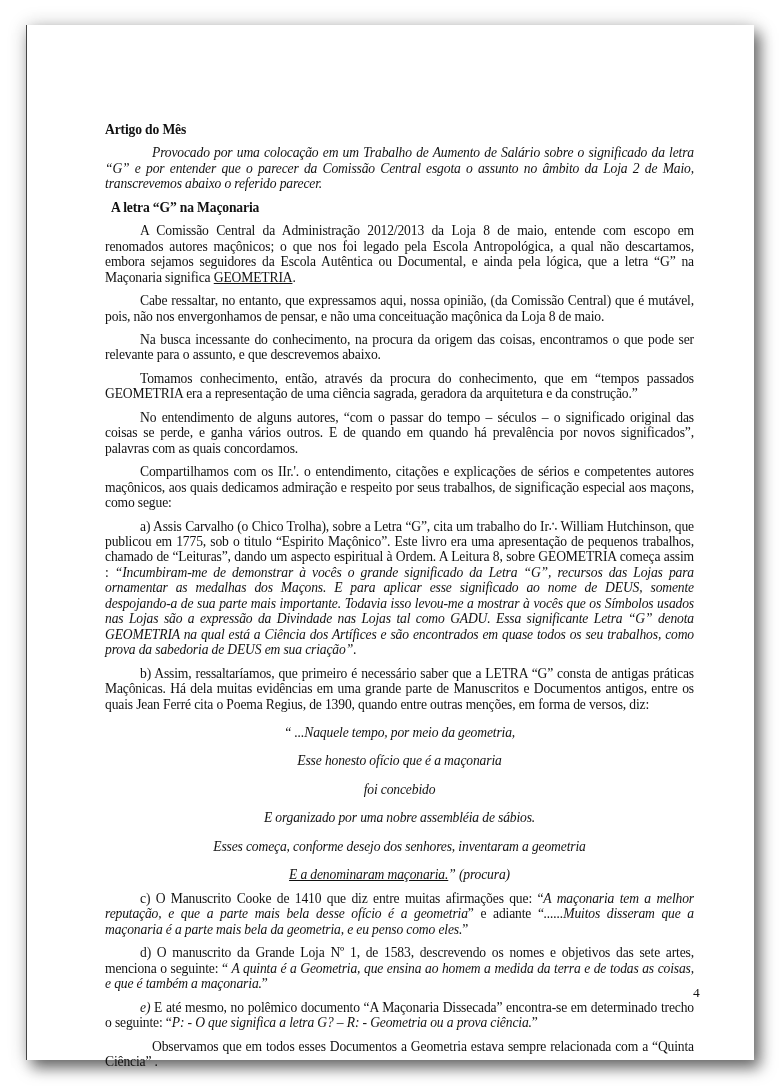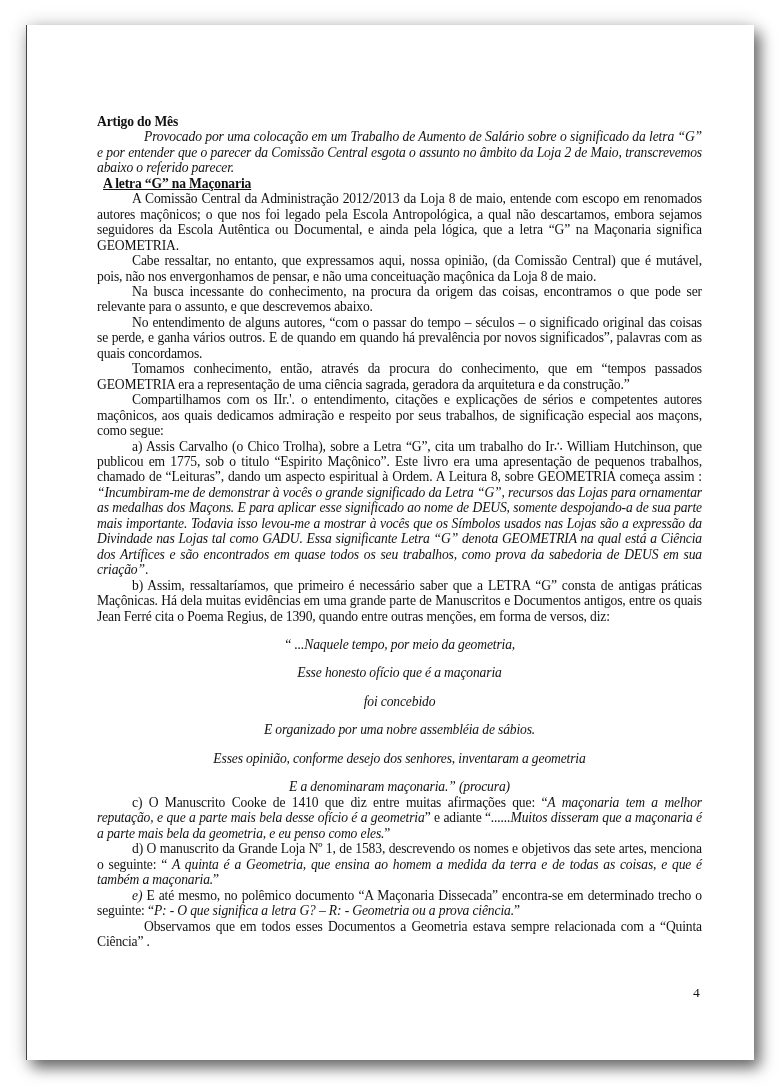"Artigo do Mês" .content p { margin: 0 -> 8px }
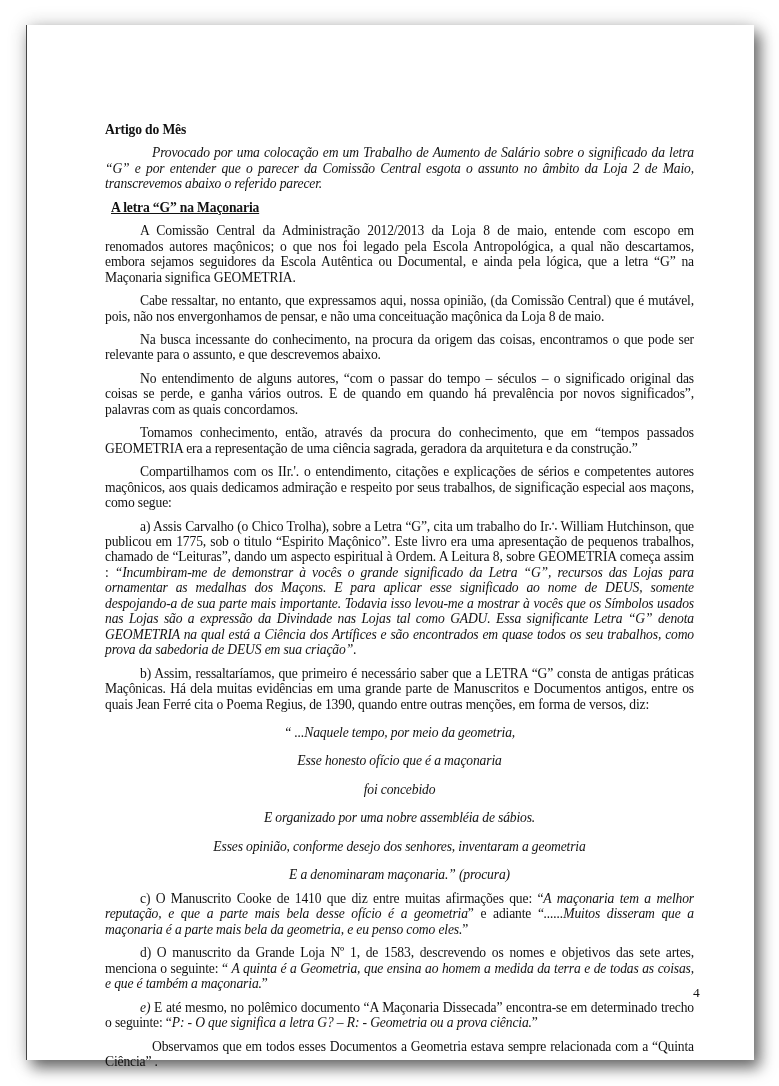"A letra “G” na Maçonaria" .heading { text-decoration: underline -> none }
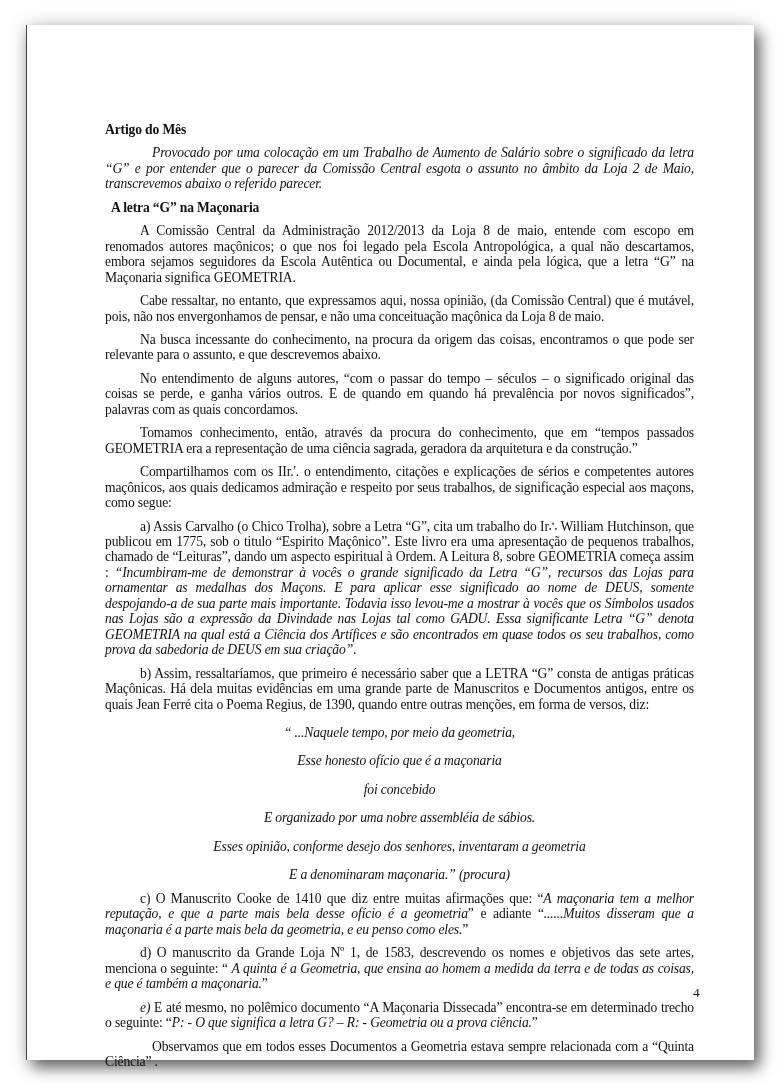"GEOMETRIA" .u { text-decoration: none -> underline }
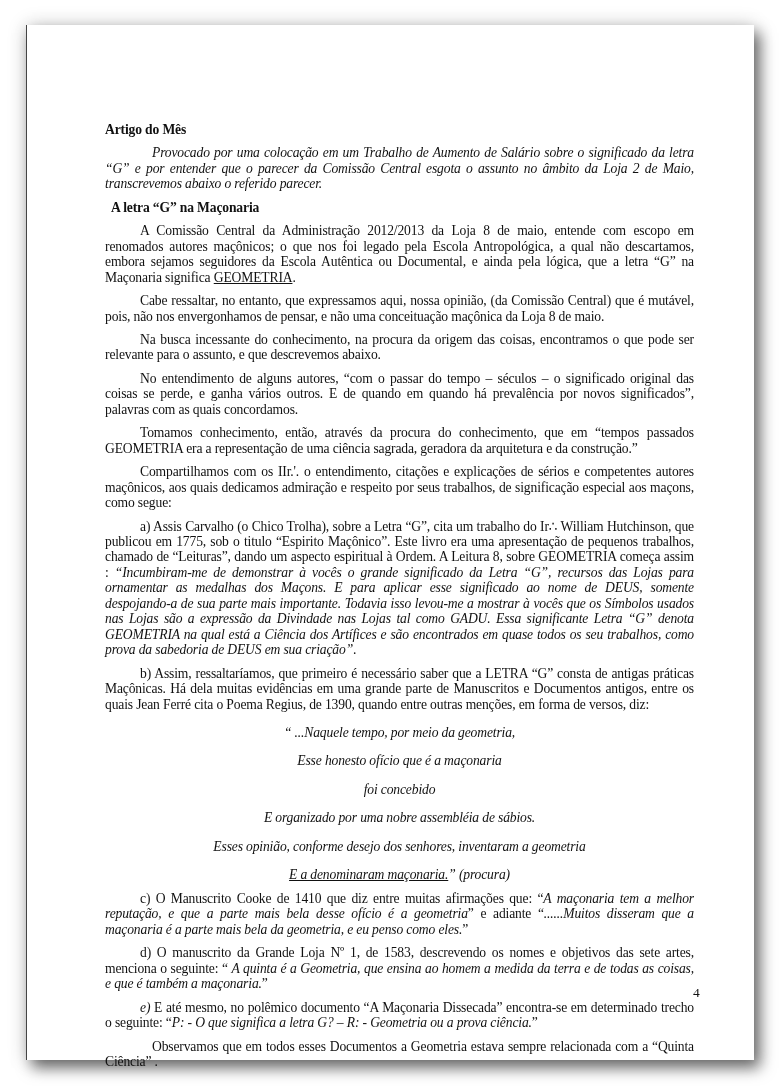"No entendimento de alguns autores," p.indent { order: before "Tomamos conhecimento, então, através da" -> after "Tomamos conhecimento, então, através da" }
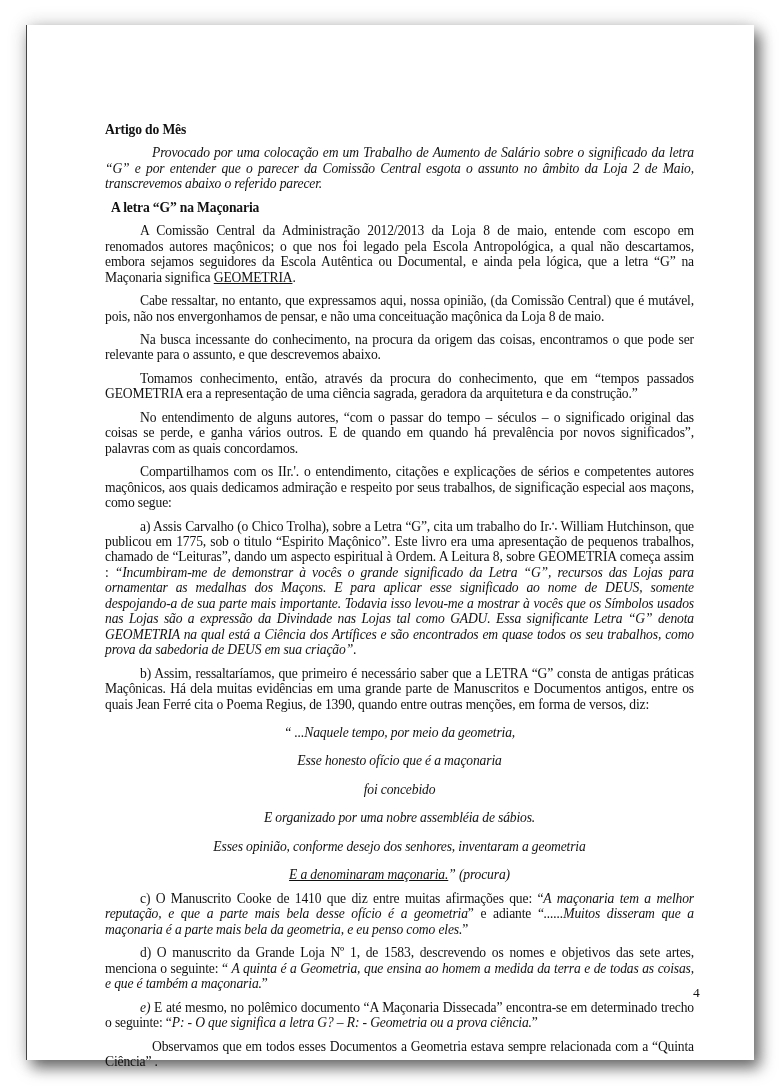"Esses opinião, conforme desejo dos" div { text: opinião -> começa }
